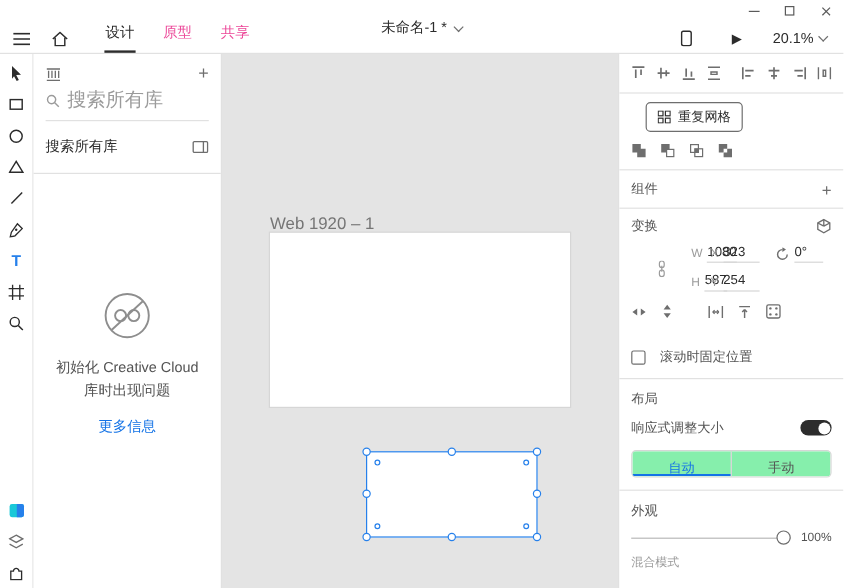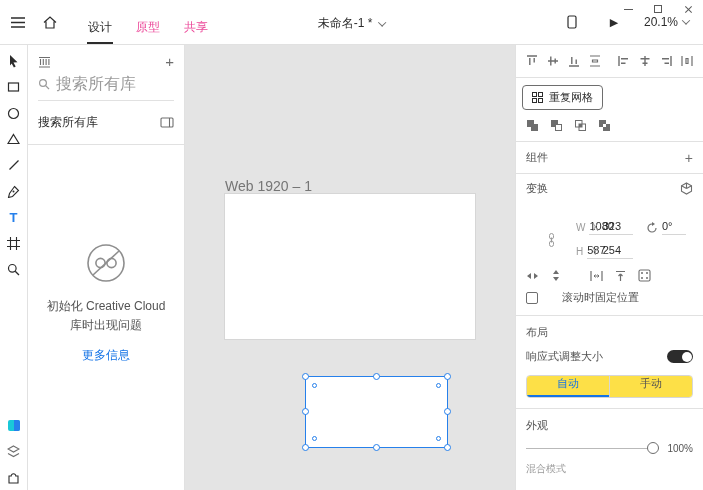"设计" .tb-row { align-items: flex-start -> flex-end }
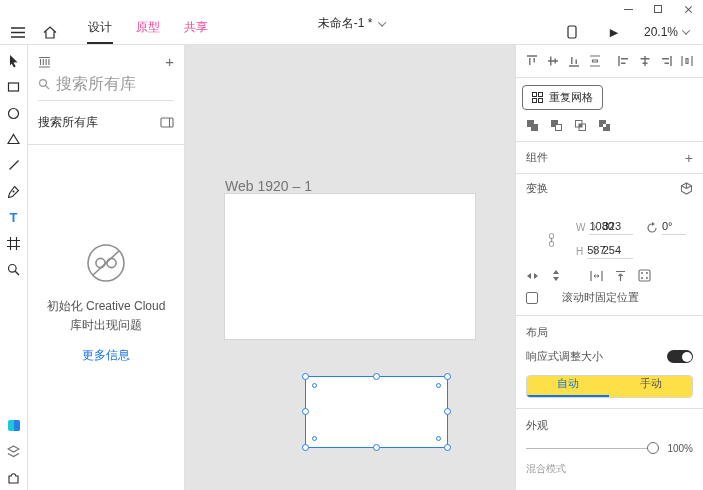"重复网格" .rg-wrap { padding: 7px 6px 0 -> 7px 22px 0 }
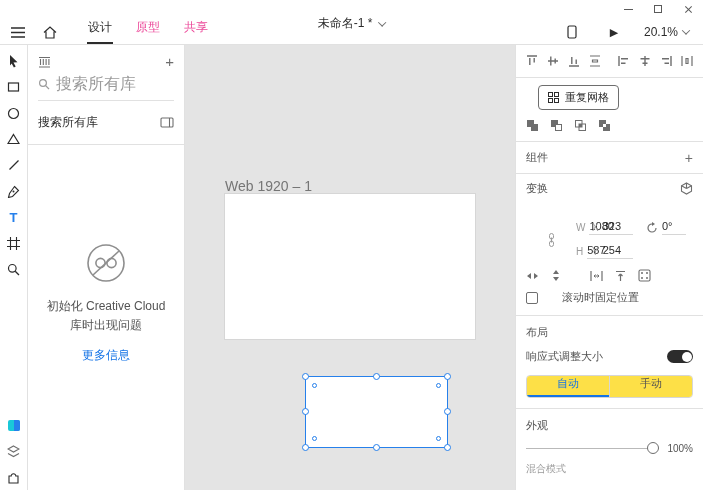"变换" .tf-head { margin-bottom: 24px -> 8px }
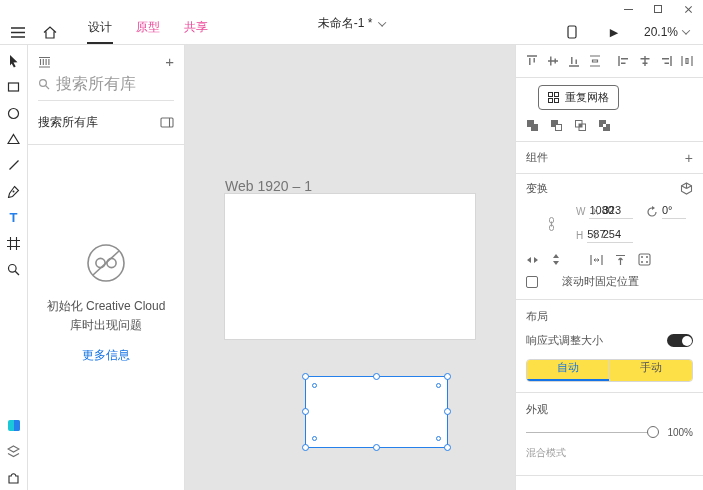"滚动时固定位置" .chk-row { gap: 24px -> 12px; margin-top: 8px -> 24px }
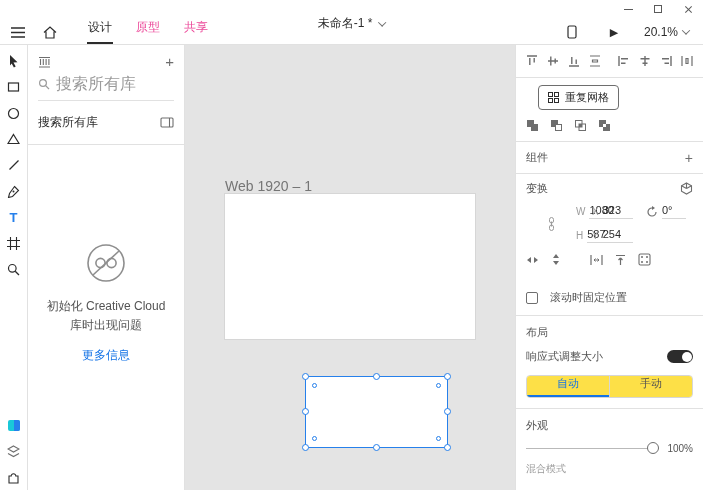"自动" .seg { align-items: flex-start -> flex-end; background: #fde047 -> #86efac }
